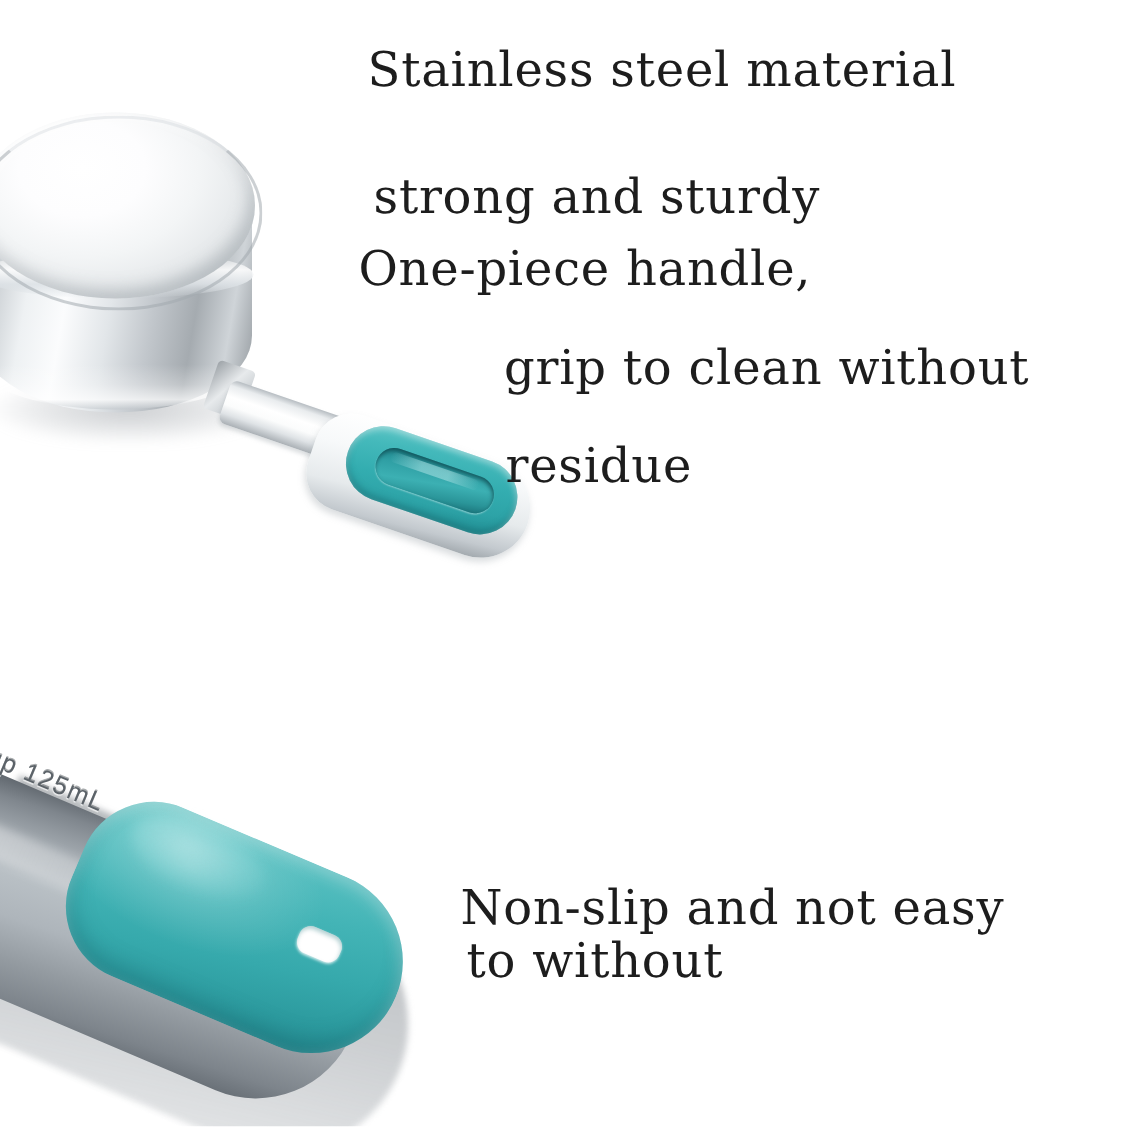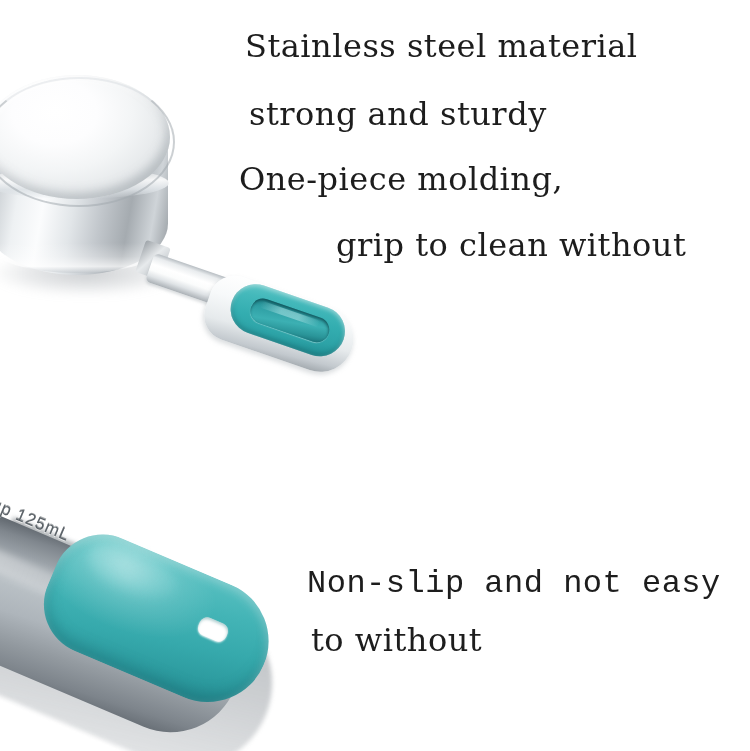"strong and sturdy" #line-2 { top: 98px -> 115px }
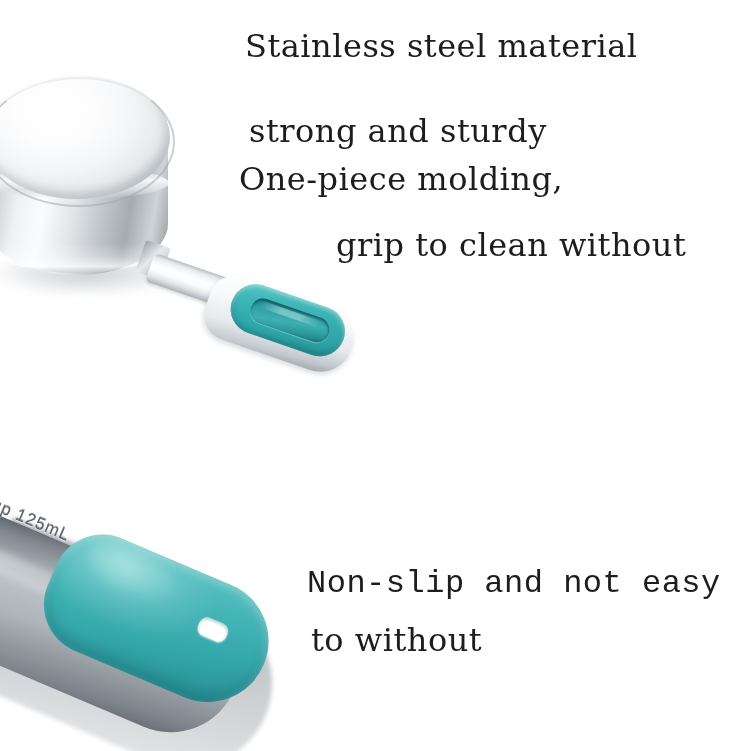"One-piece molding," div.copy-line { text: molding -> handle }
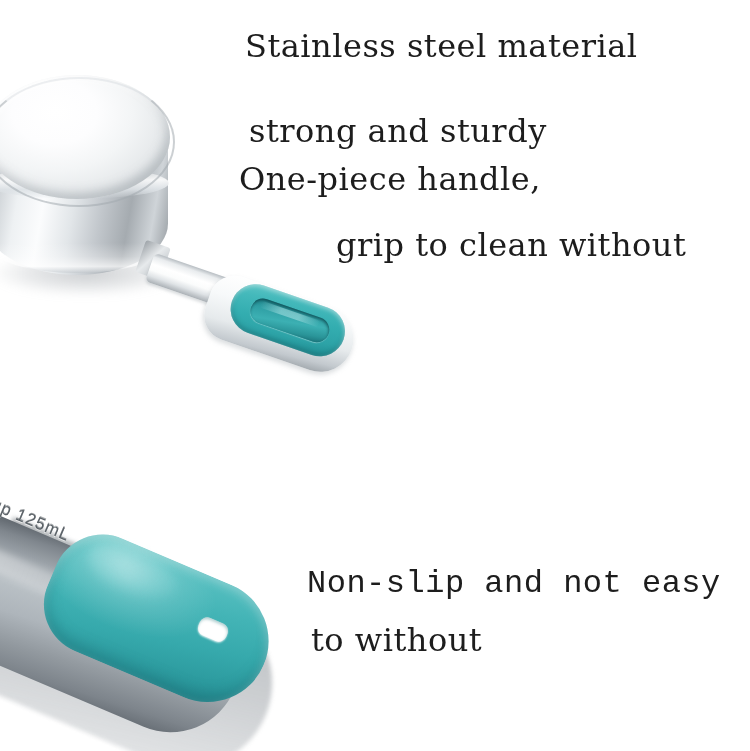"residue" div.copy-line { html: none -> <div>residue</div> }
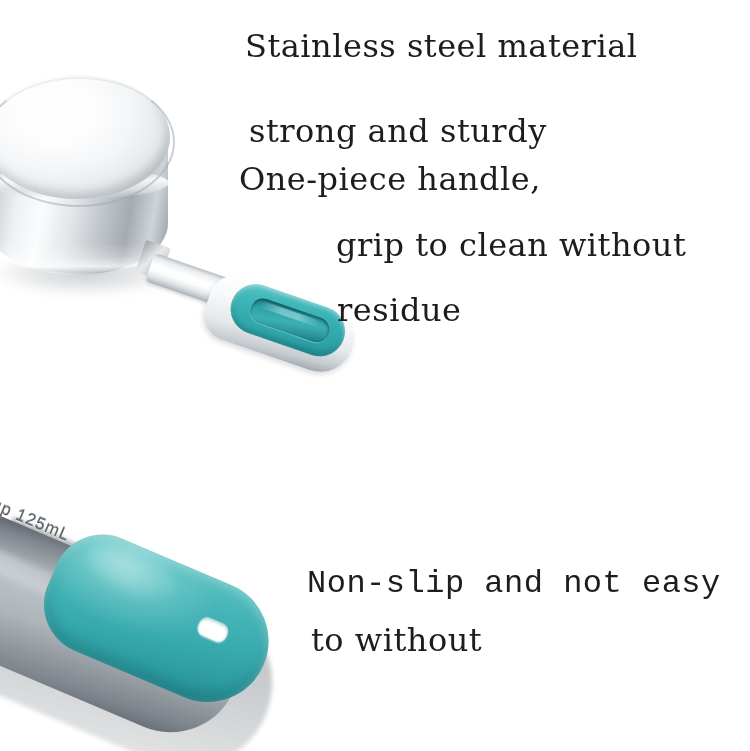"Non-slip and not easy" #line-8 { font-family: Liberation Mono, monospace -> none; top: 568px -> 589px }
